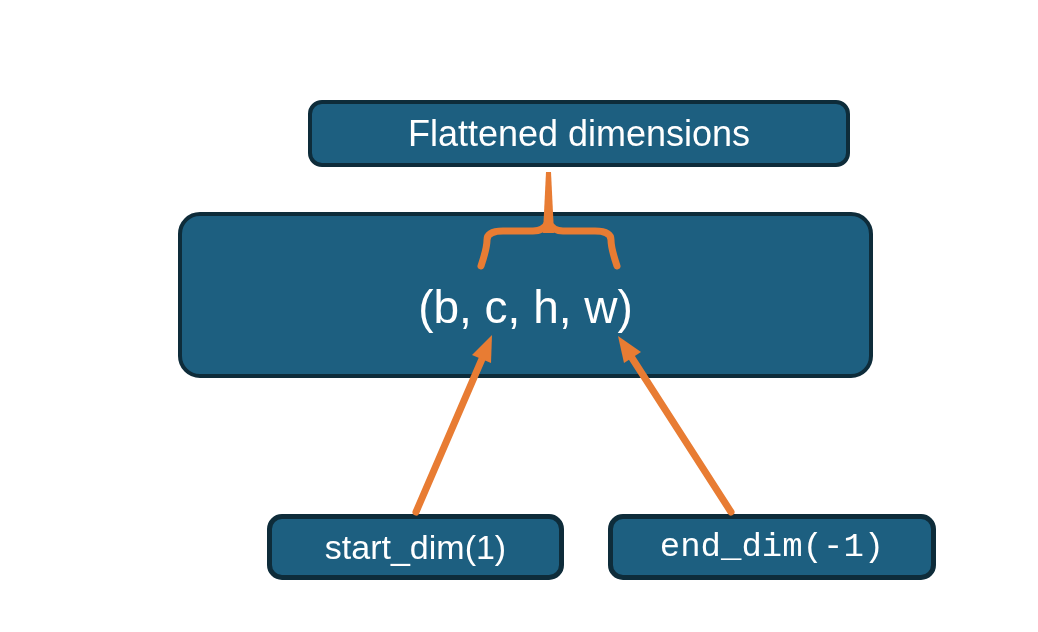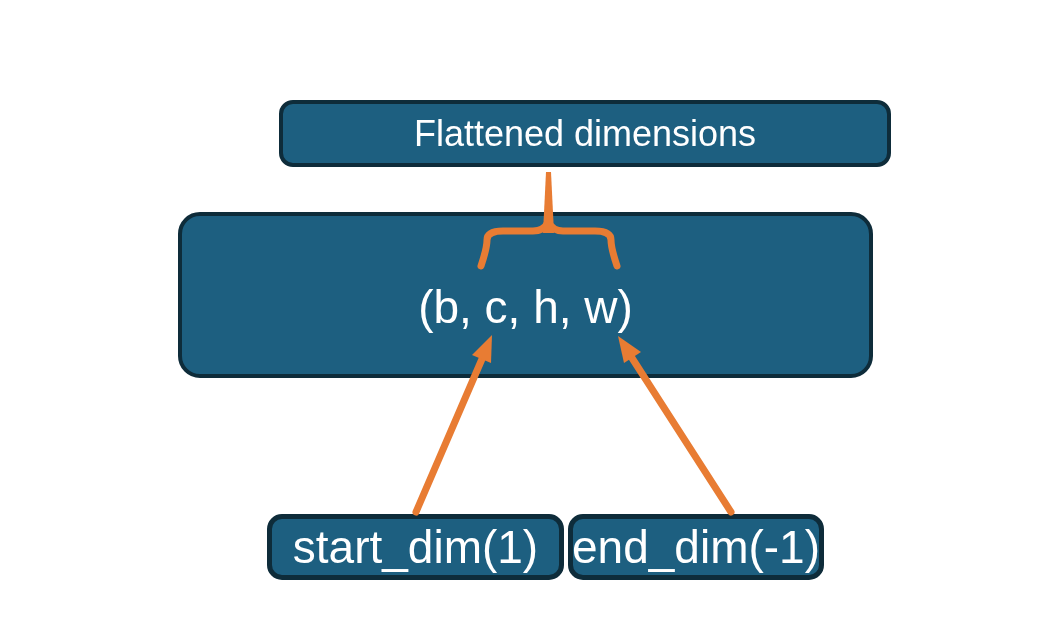"Flattened dimensions" .top-box { left: 279px -> 308px; width: 612px -> 542px }
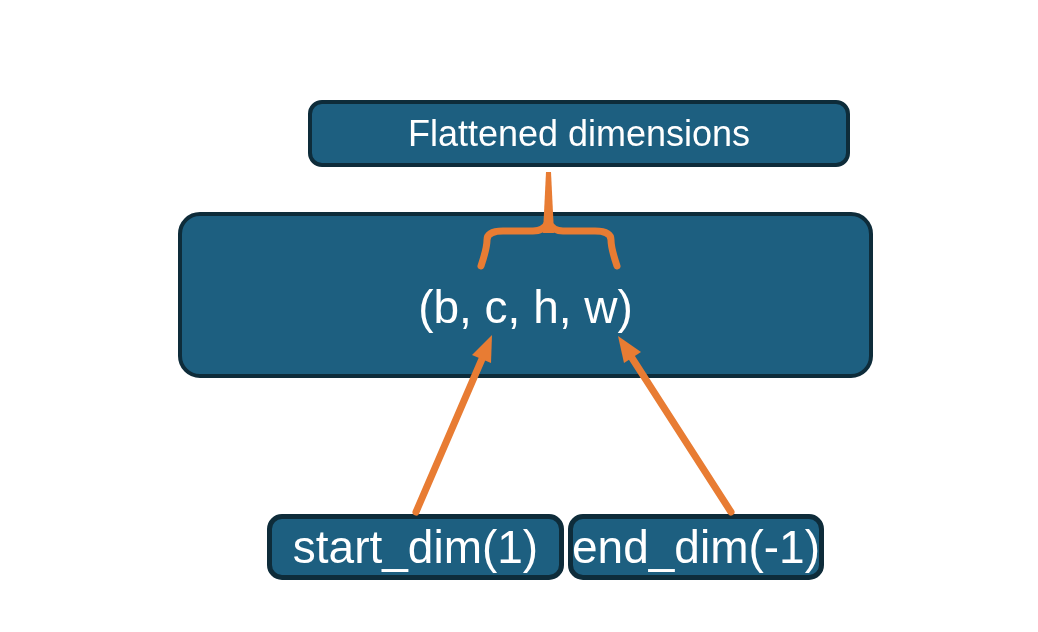"start_dim(1)" .bottom-box { font-size: 46px -> 34px }
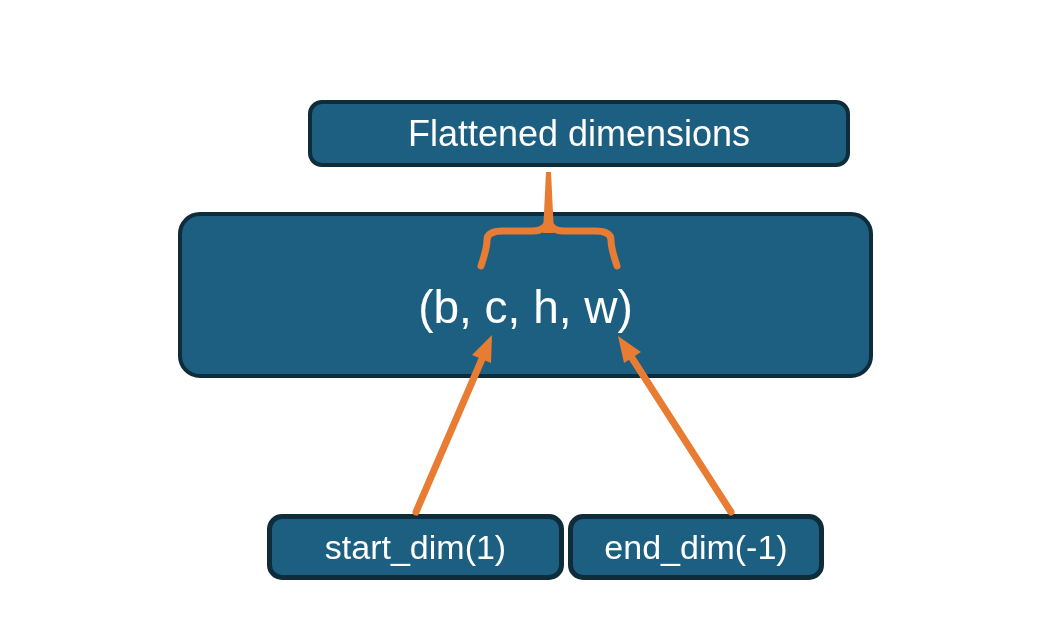"end_dim(-1)" .end-box { font-family: none -> Liberation Mono, monospace; left: 568px -> 608px; width: 256px -> 328px }
